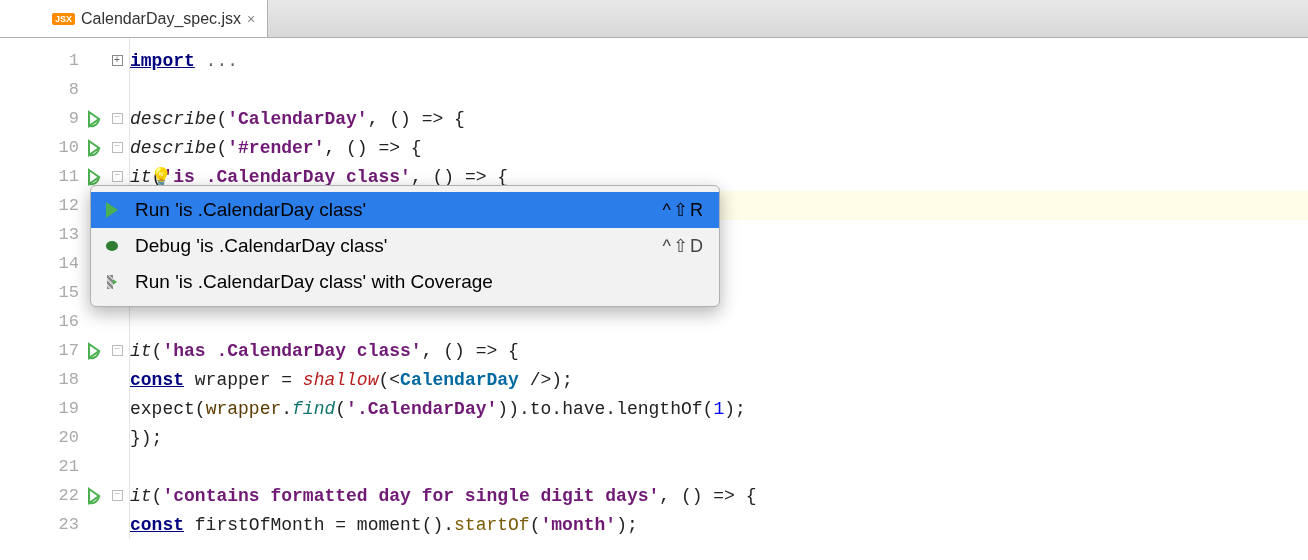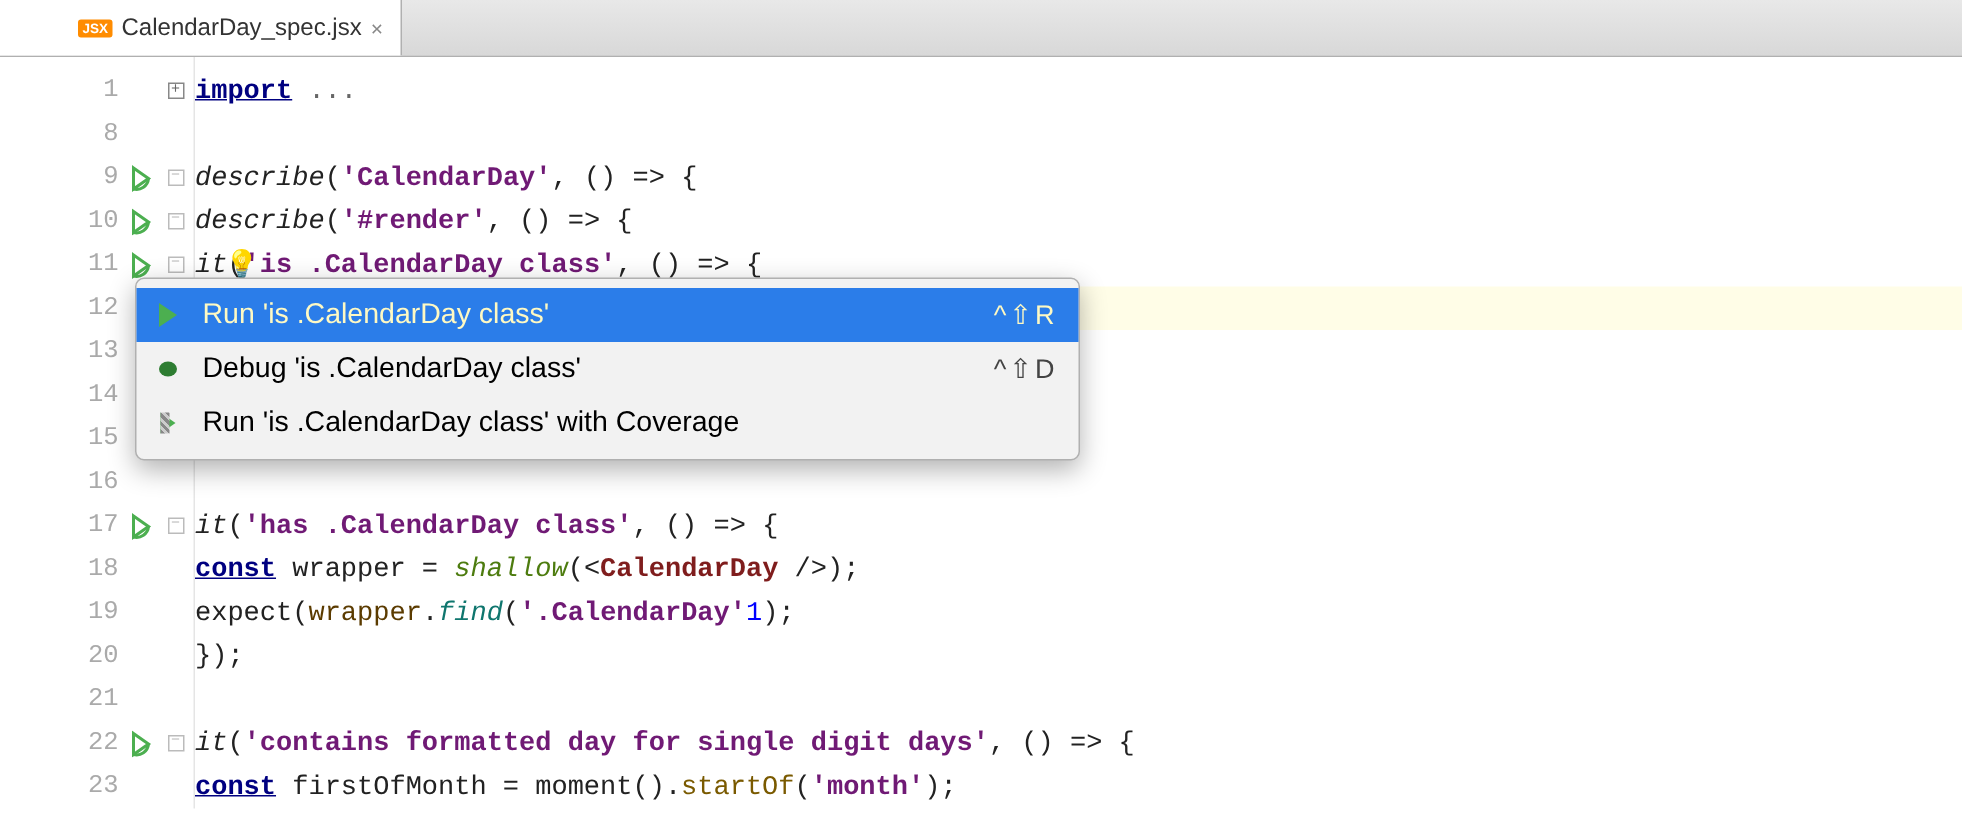"Run 'is .CalendarDay class'" .menu-item.sel { color: #fef9c3 -> #000000 }
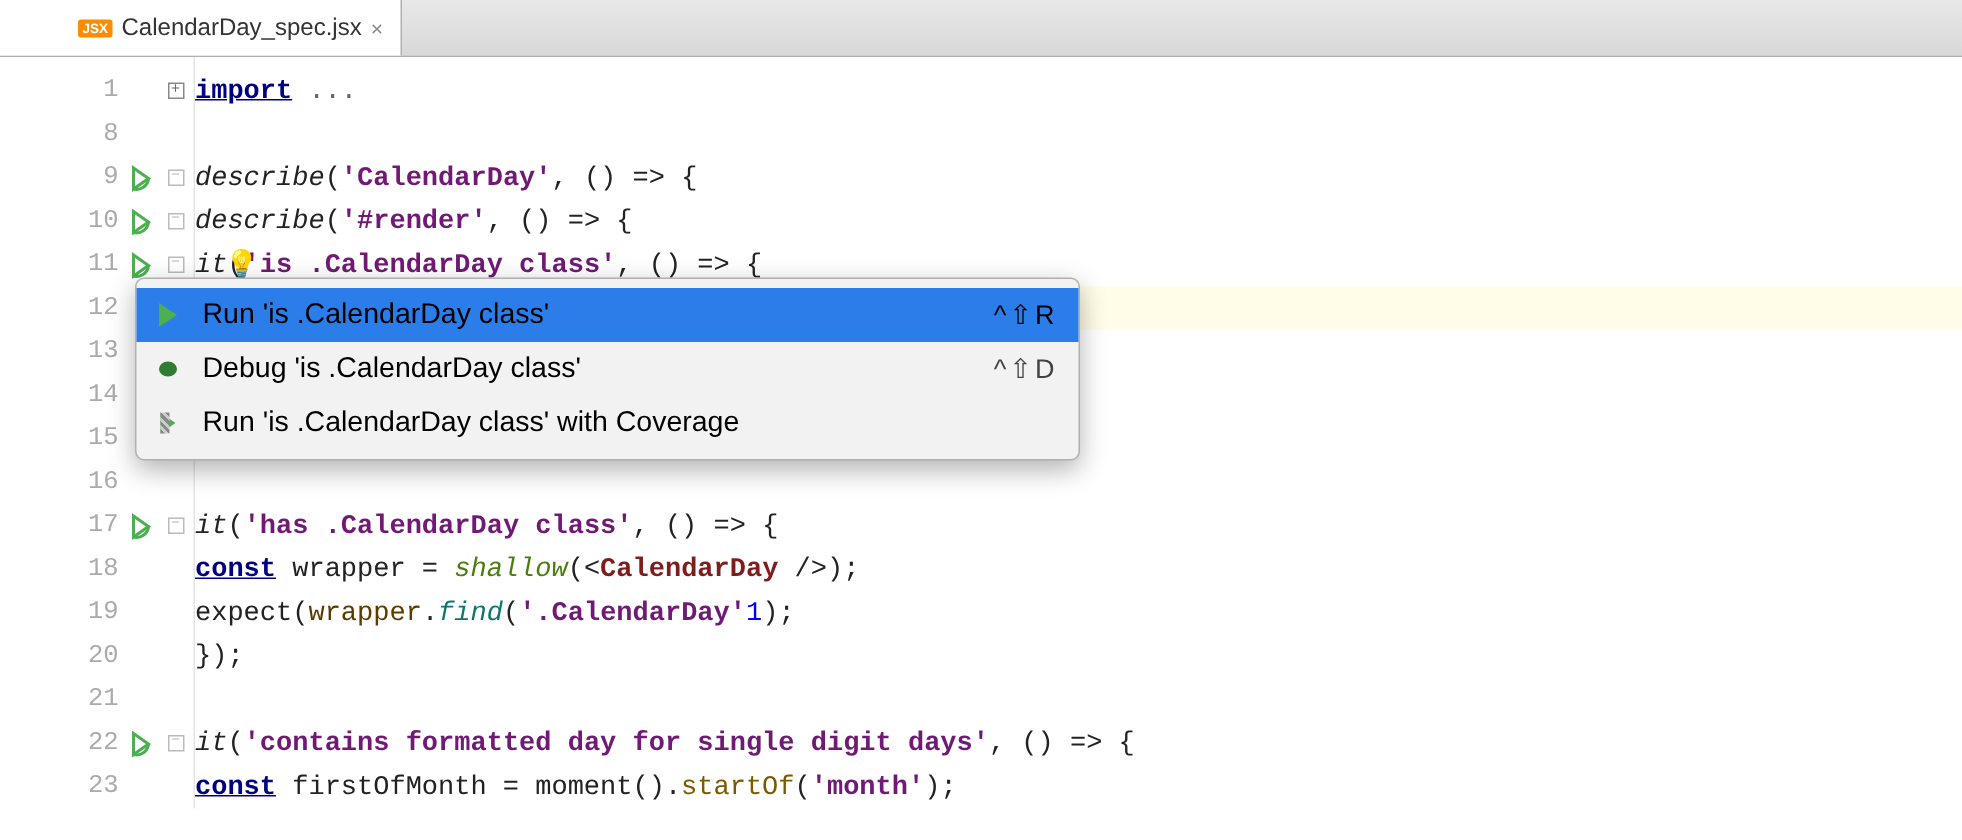"shallow" span.method { color: #4d7c0f -> #b91c1c }
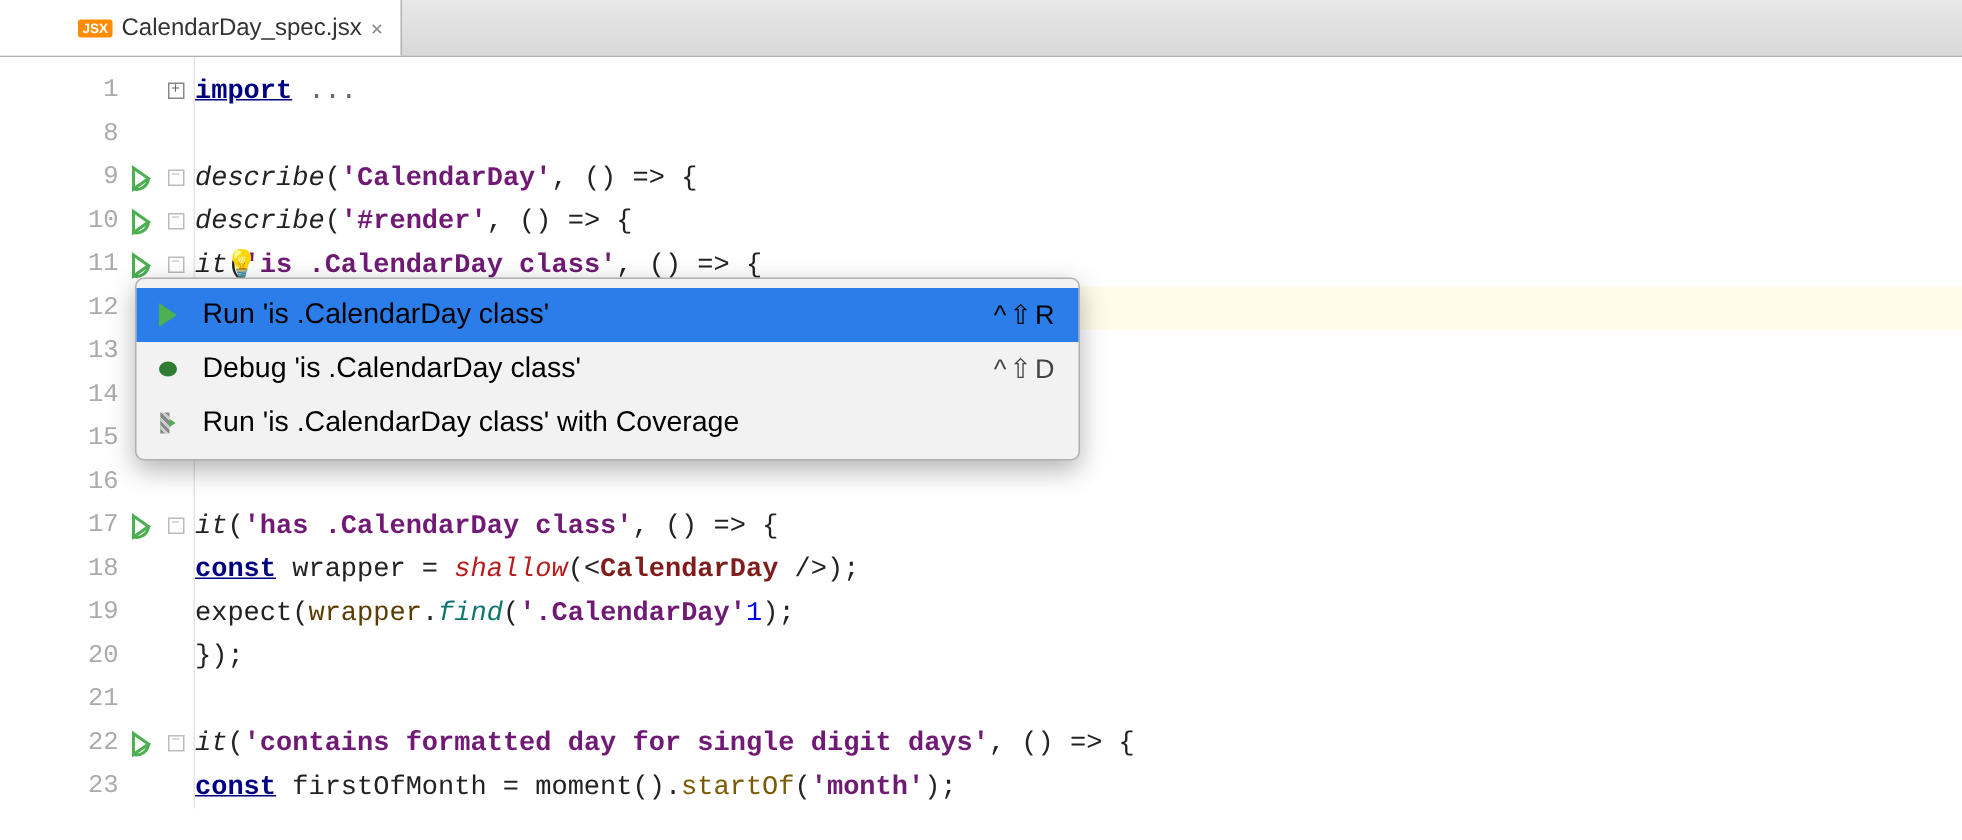"CalendarDay" .jsx-tag { color: #7f1d1d -> #0369a1 }
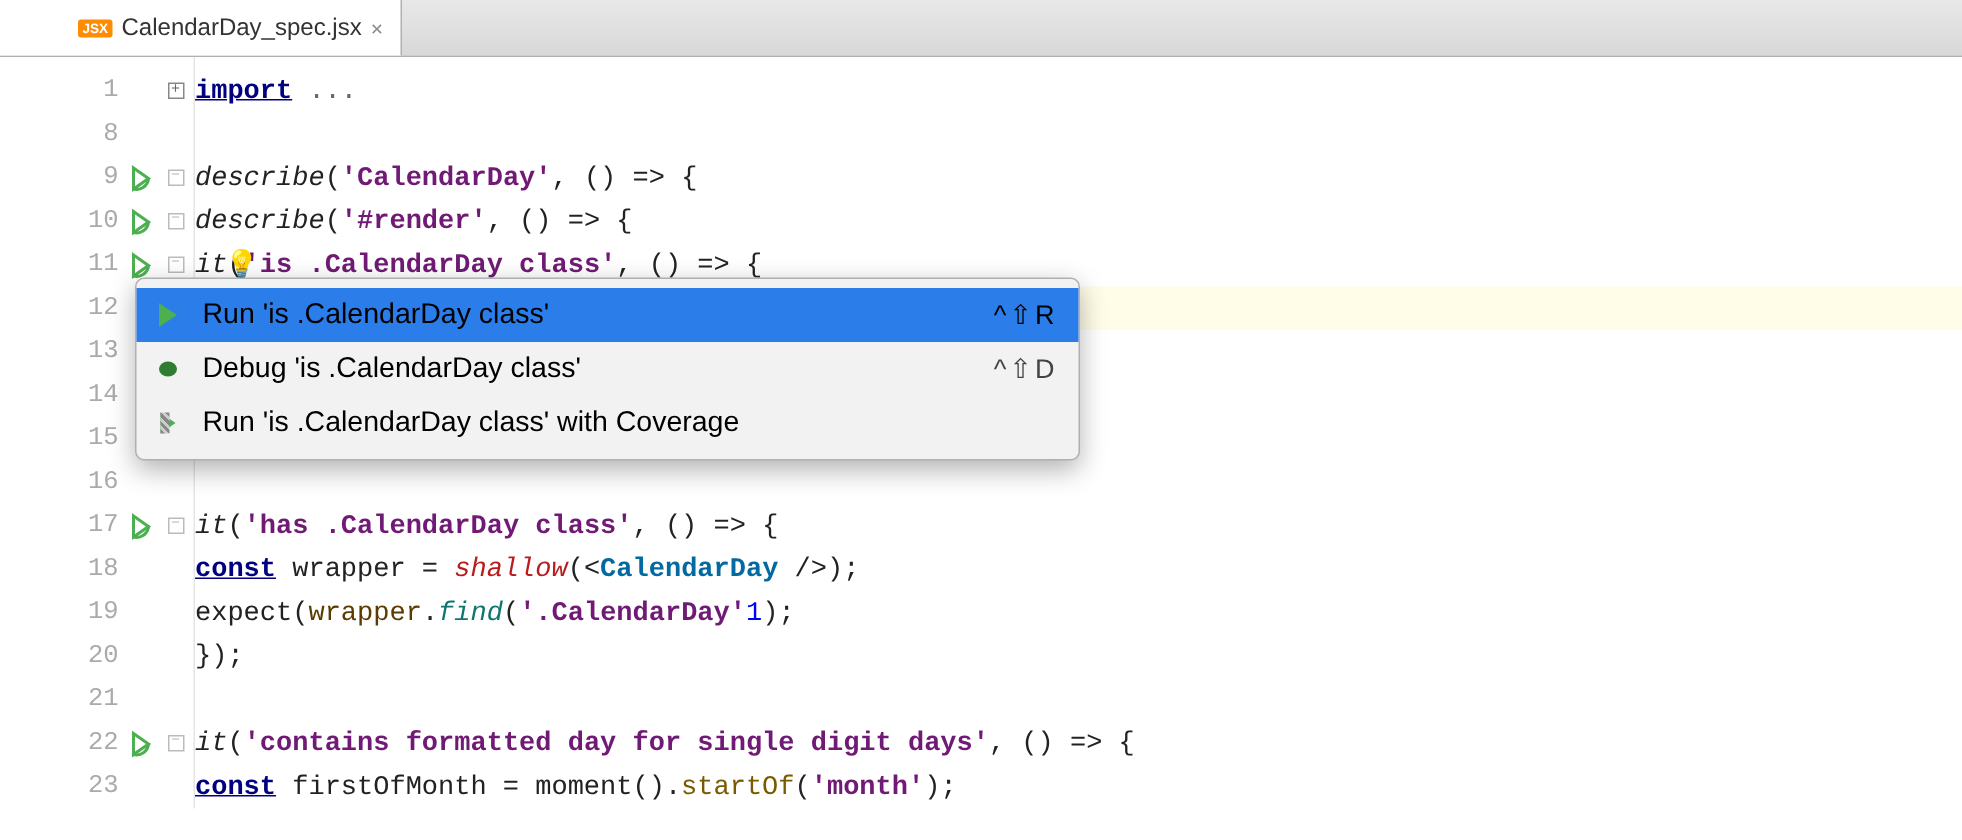")).to.have.lengthOf(" span.pun { html: none -> <span>)).to.have.lengthOf(</span> }
